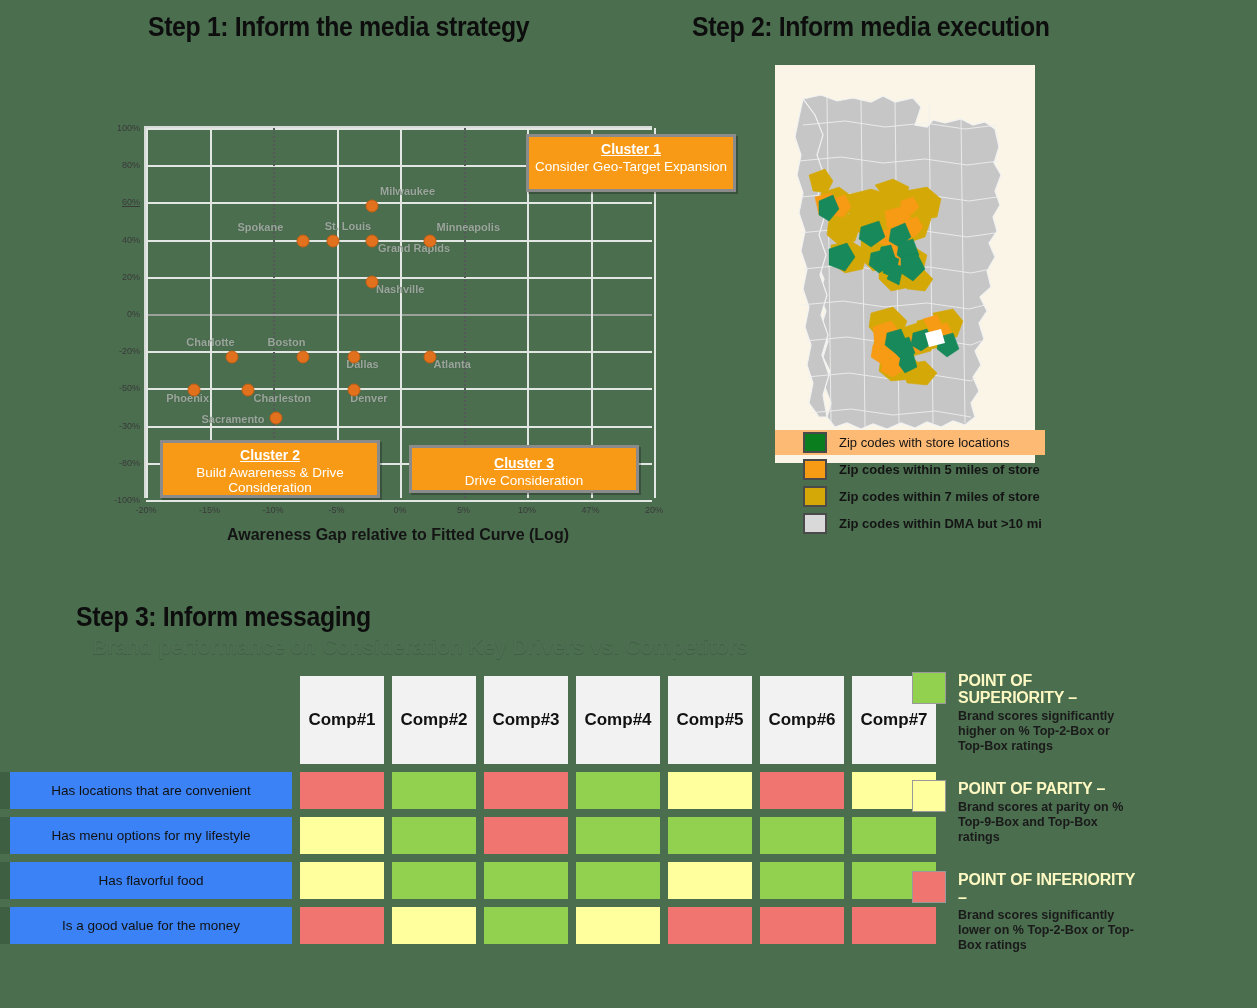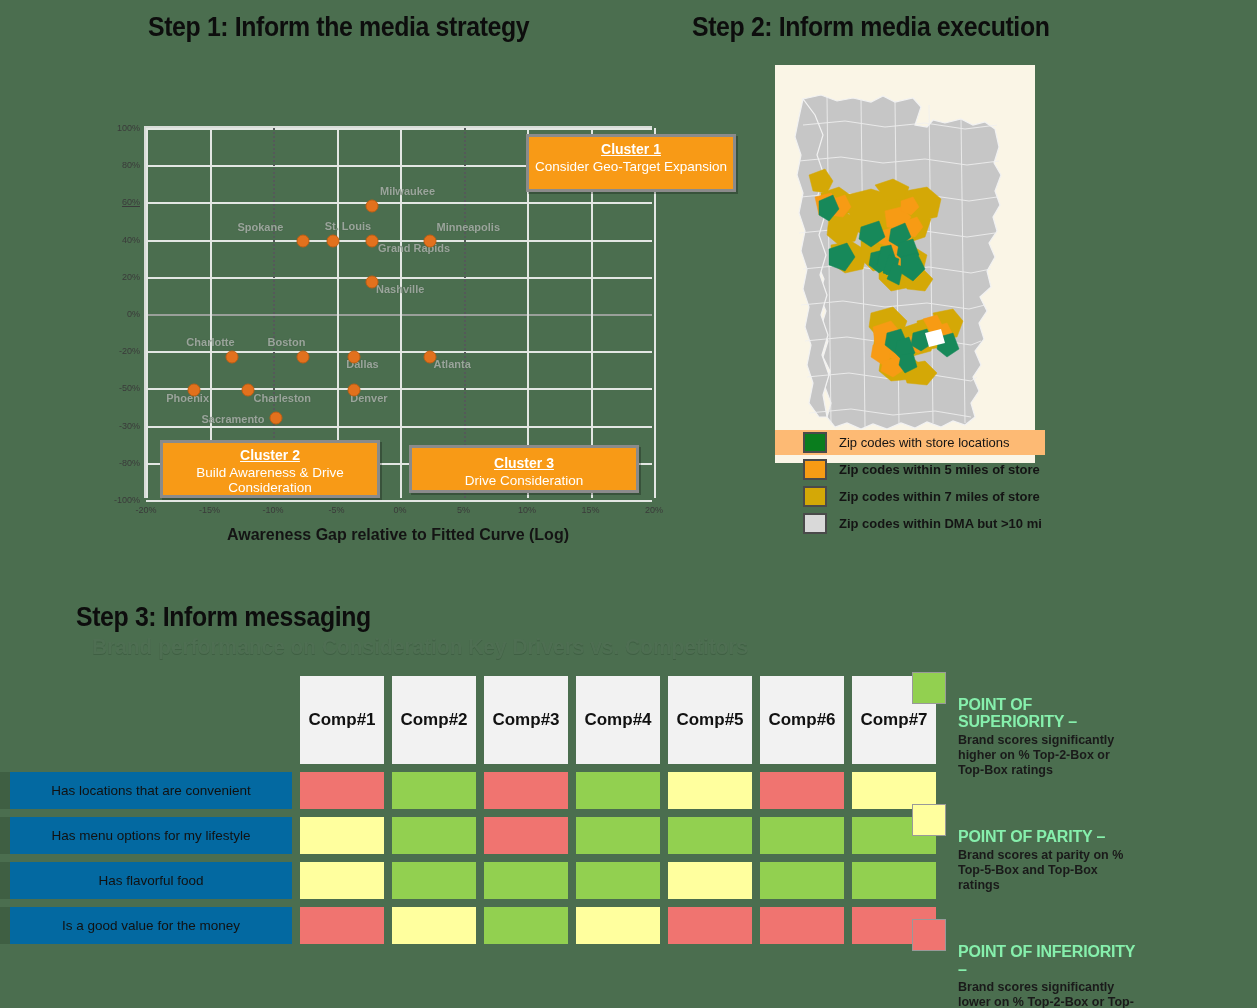"15%" div.xtick { text: 15% -> 47% }
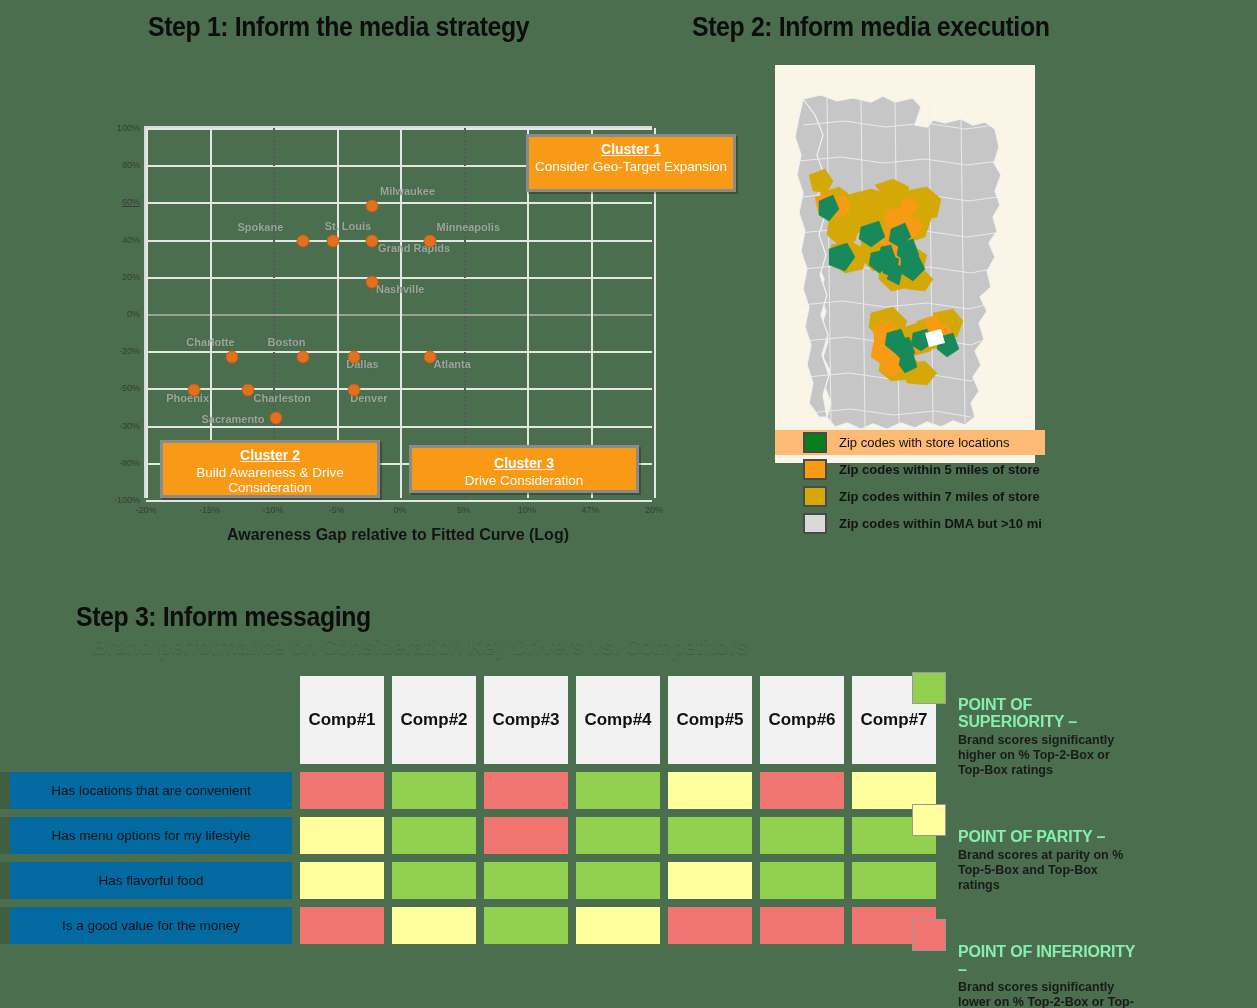"POINT OF SUPERIORITY –" .rl-head { color: #86efac -> #fef9c3; margin-top: 24px -> none }
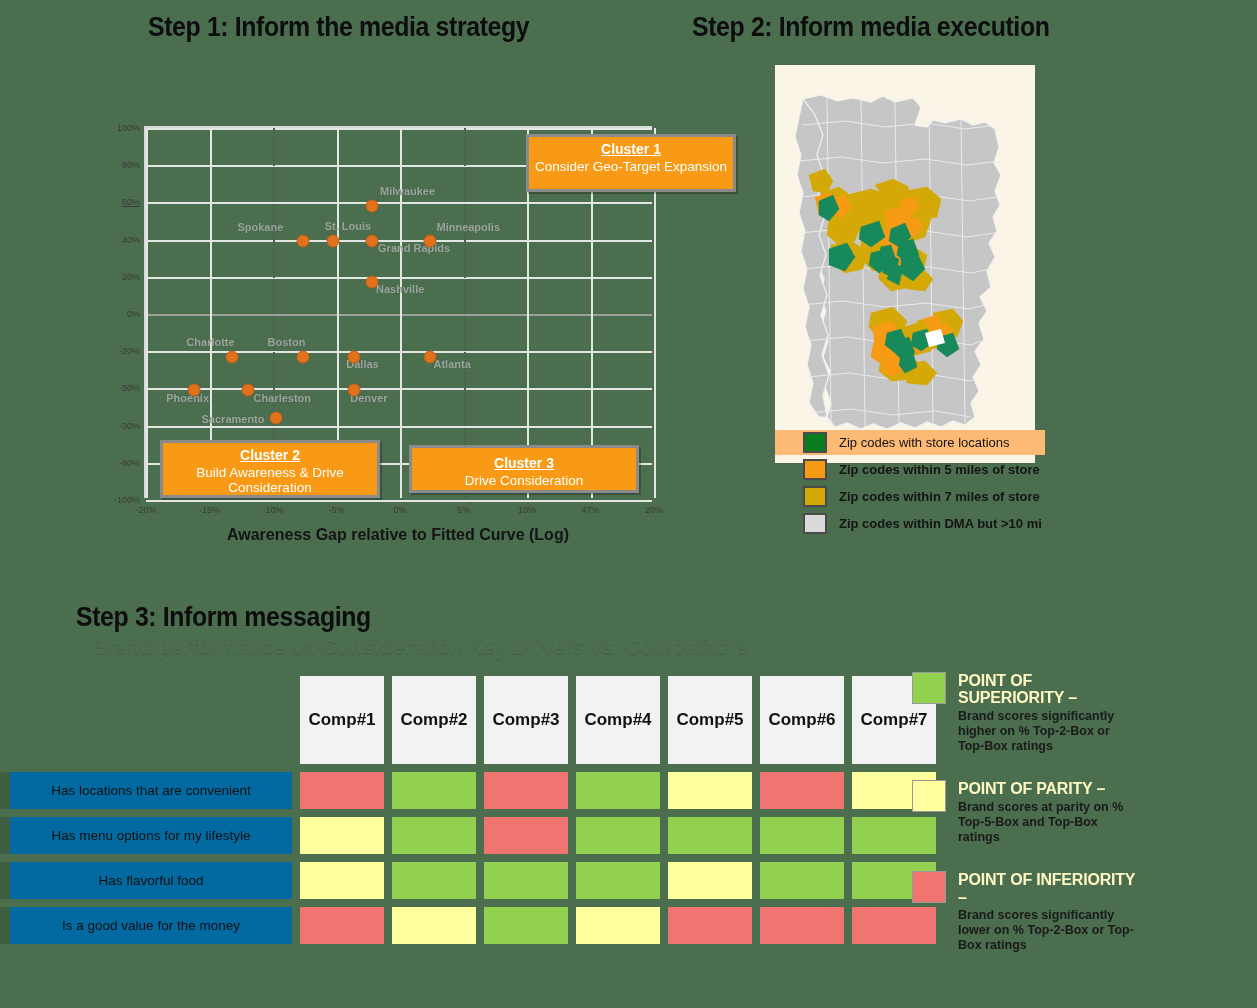"Has locations that are convenient" .rlabel { background: #0369a1 -> #3b82f6 }
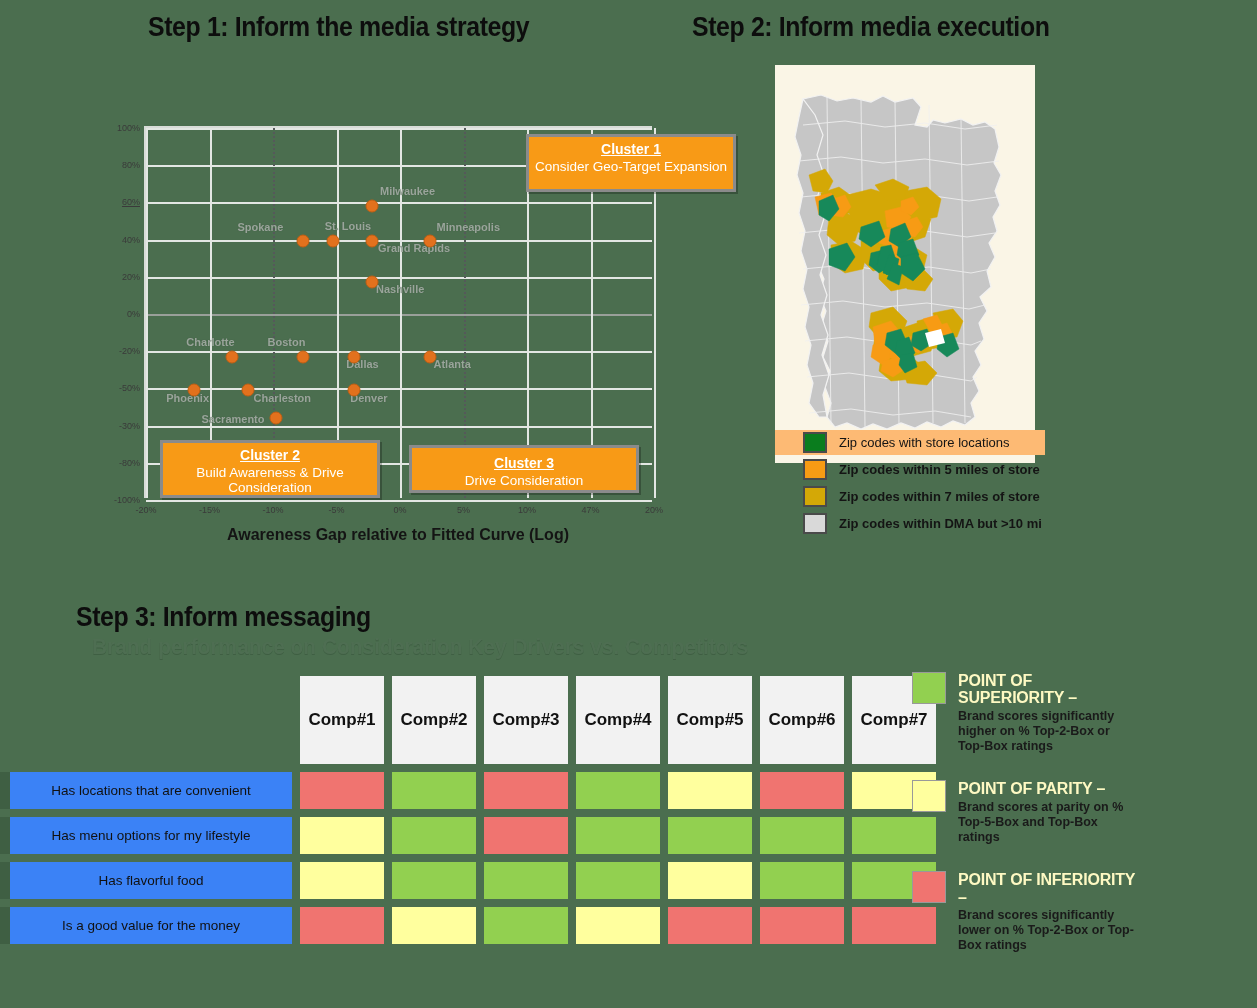"Brand scores at parity on" div.rl-body { text: Top-5-Box -> Top-9-Box }
